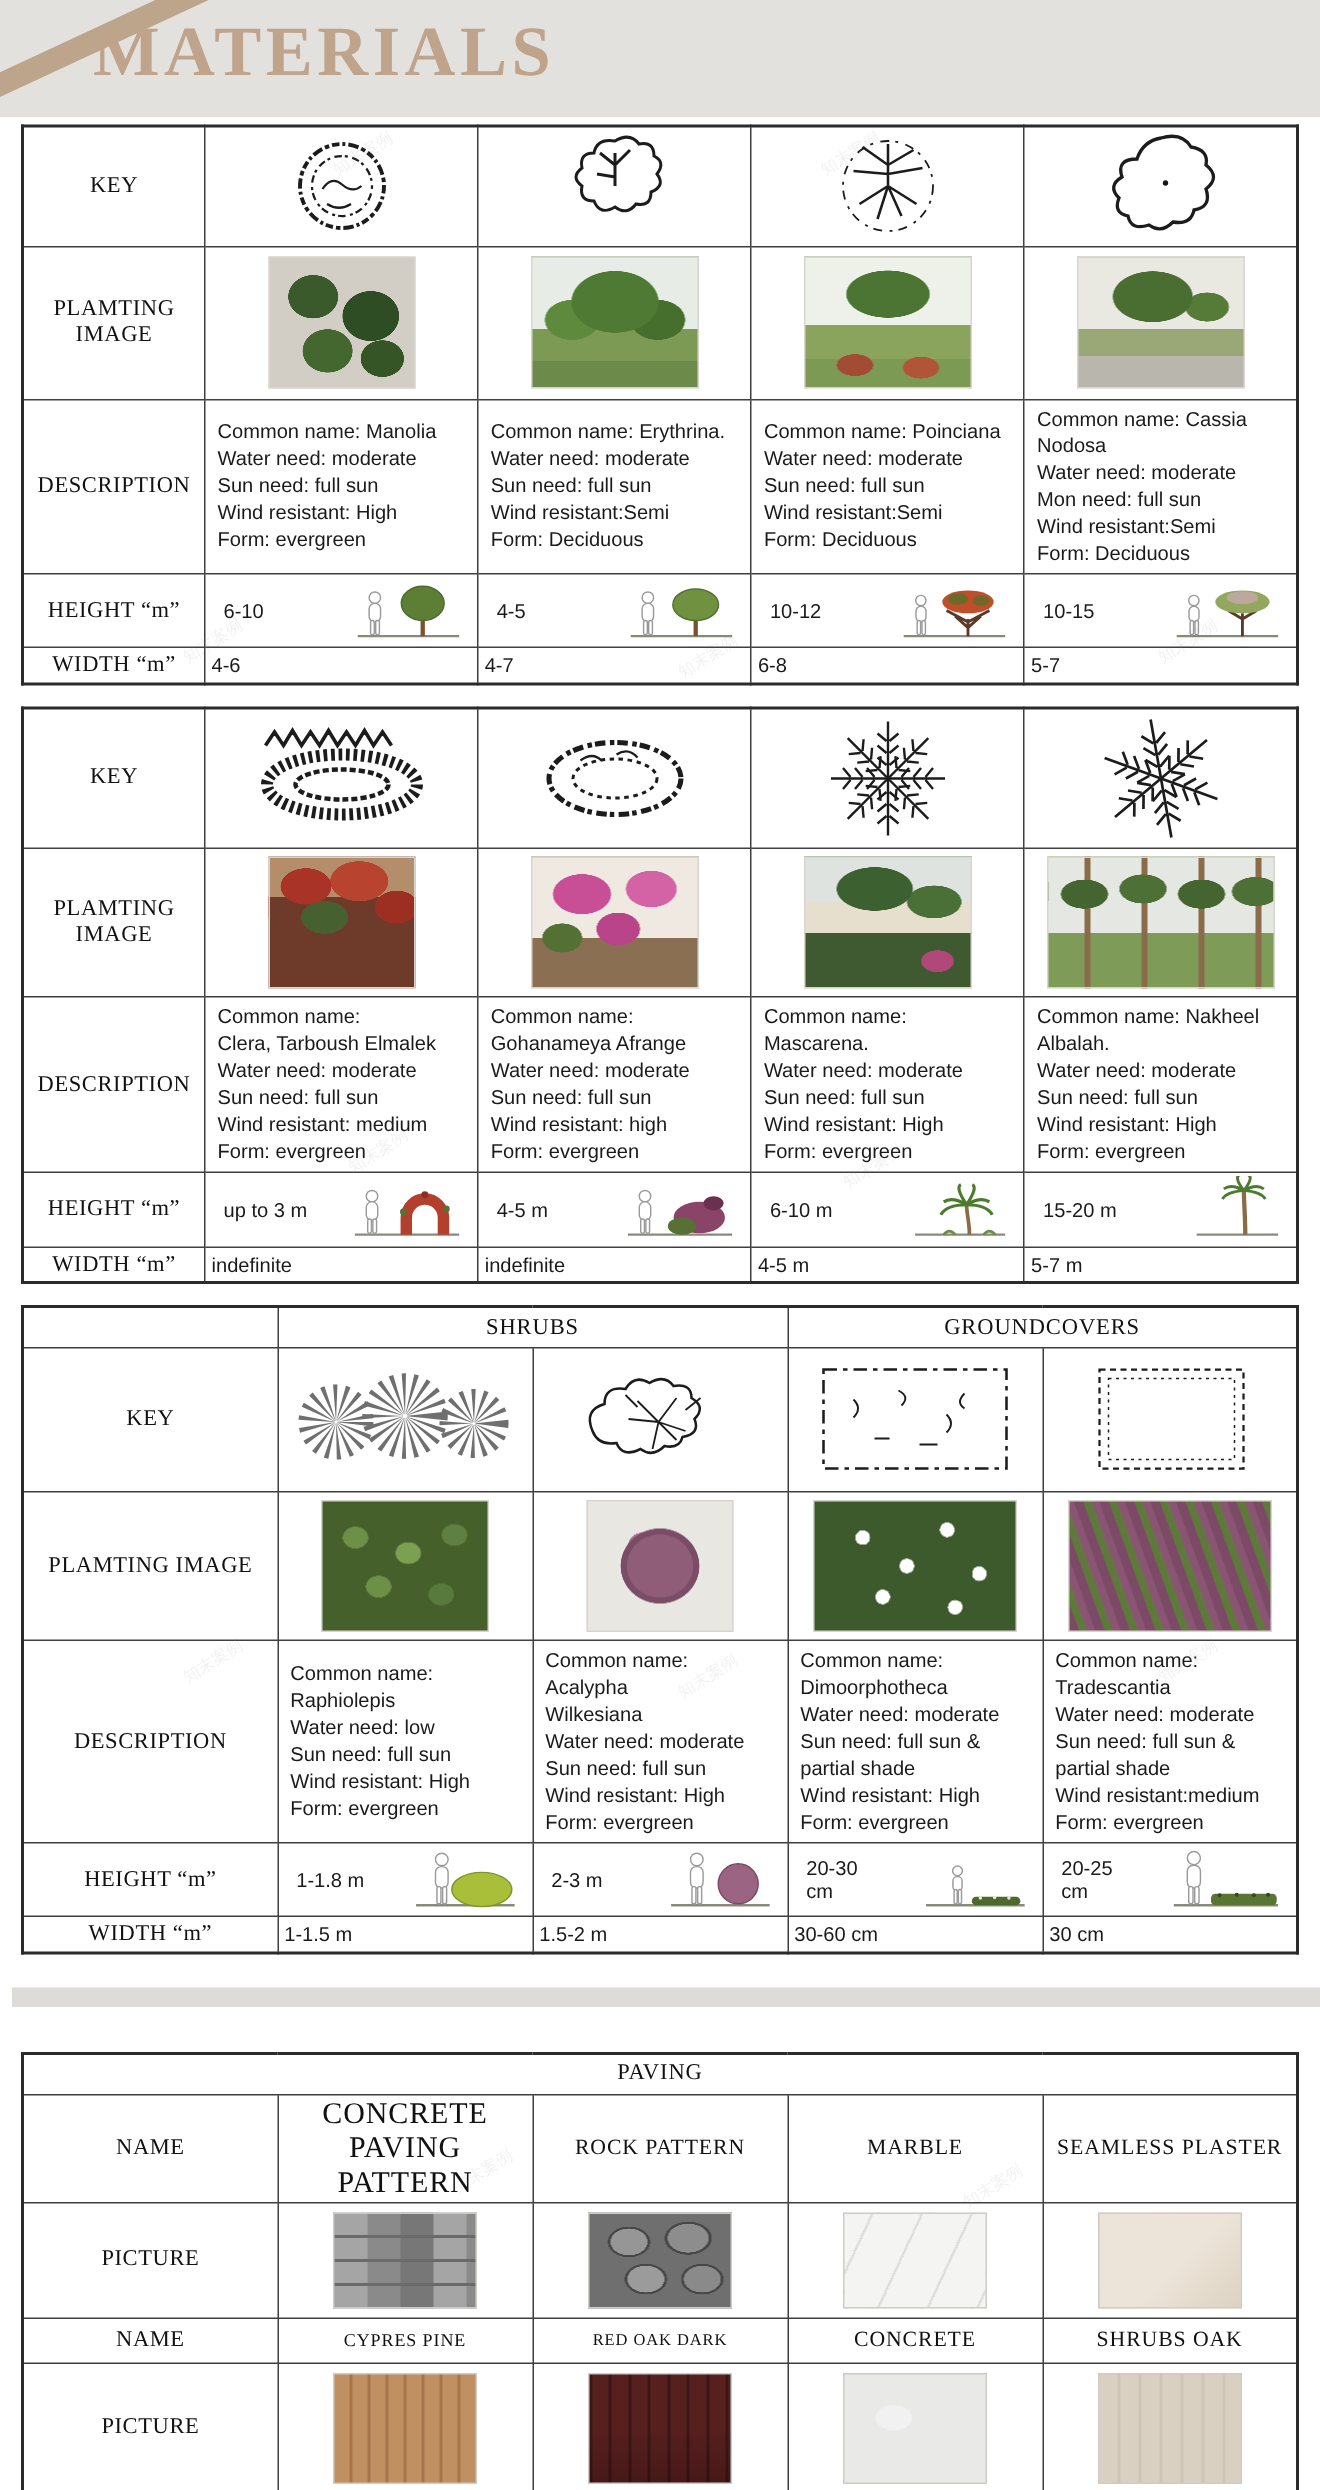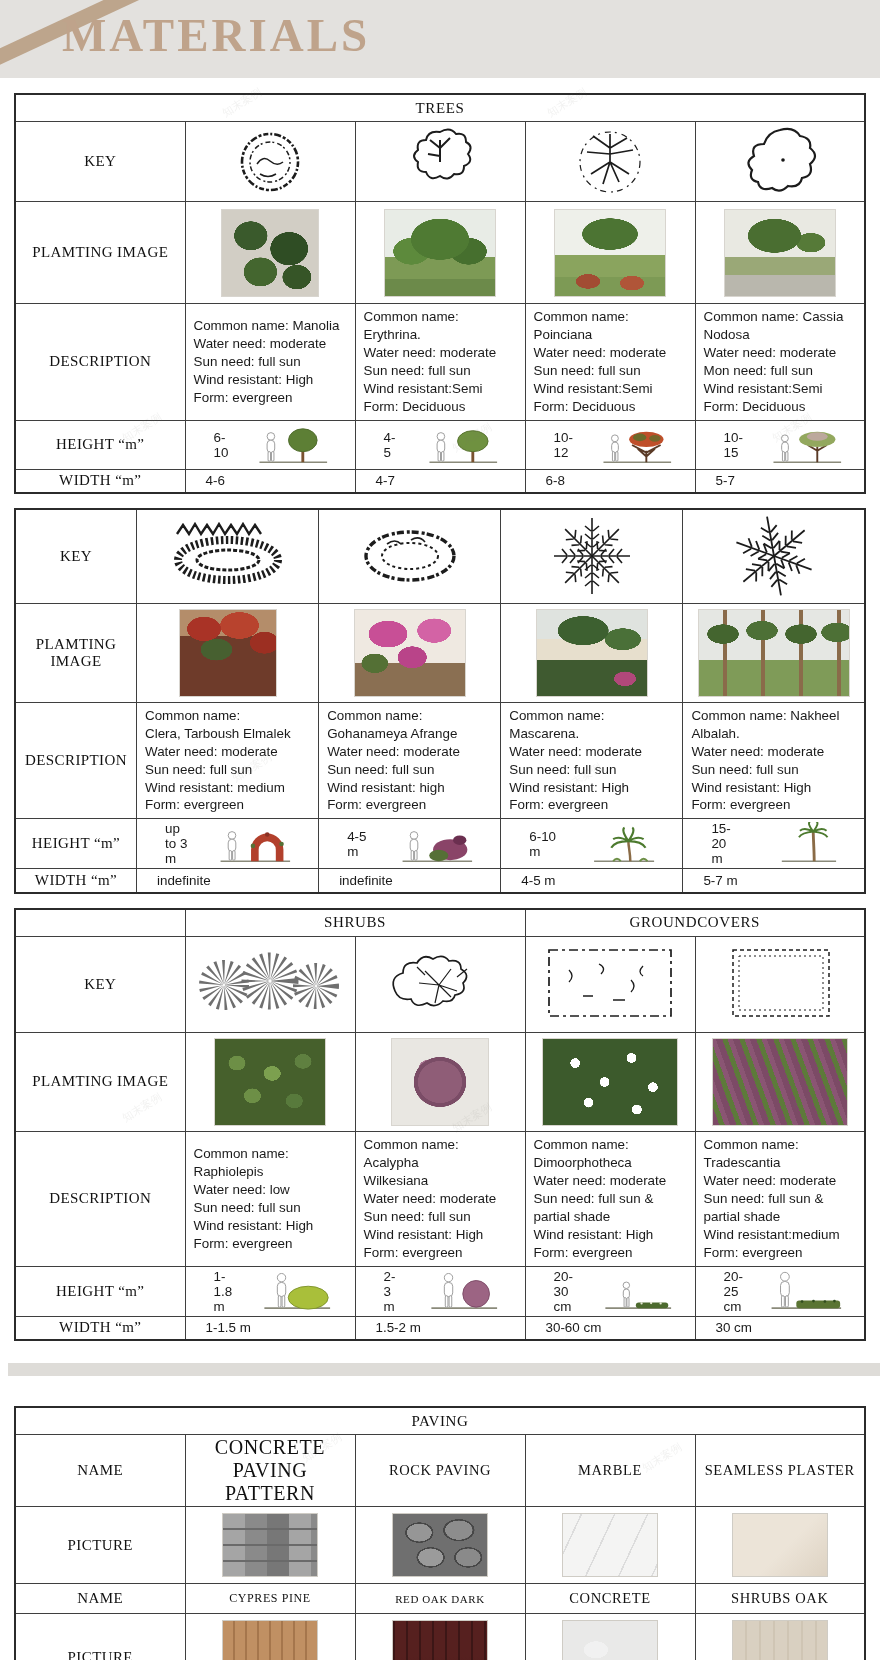"MATERIALS" .hdr { margin-bottom: 15px -> 5px }
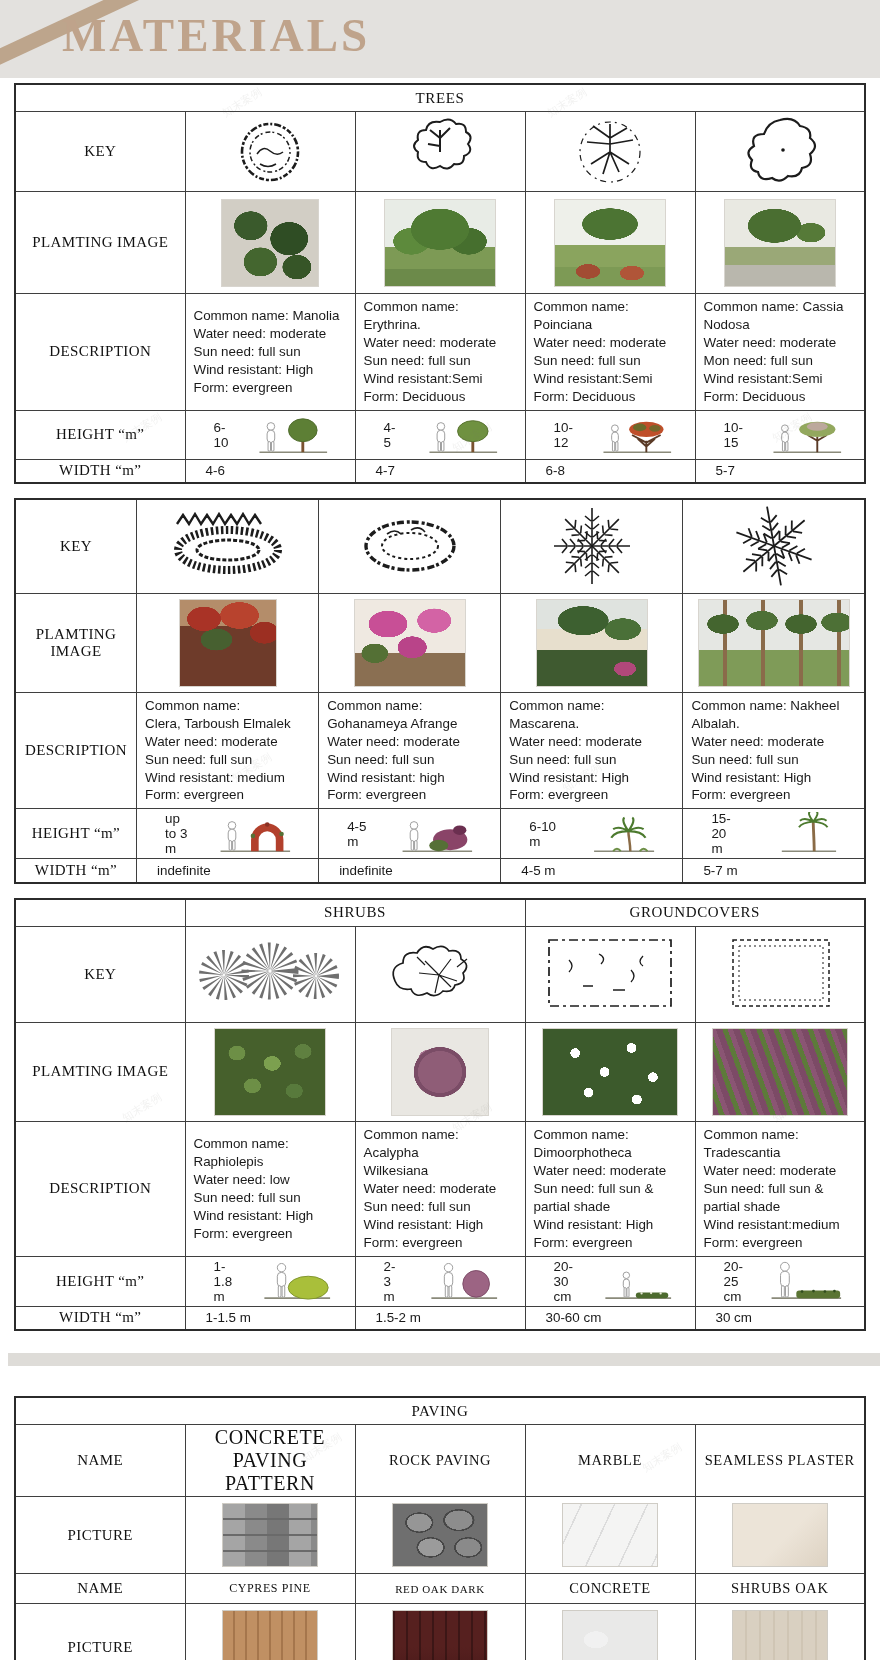"TREES" tr { html: <tr> <td>TREES</td> </tr> -> none }
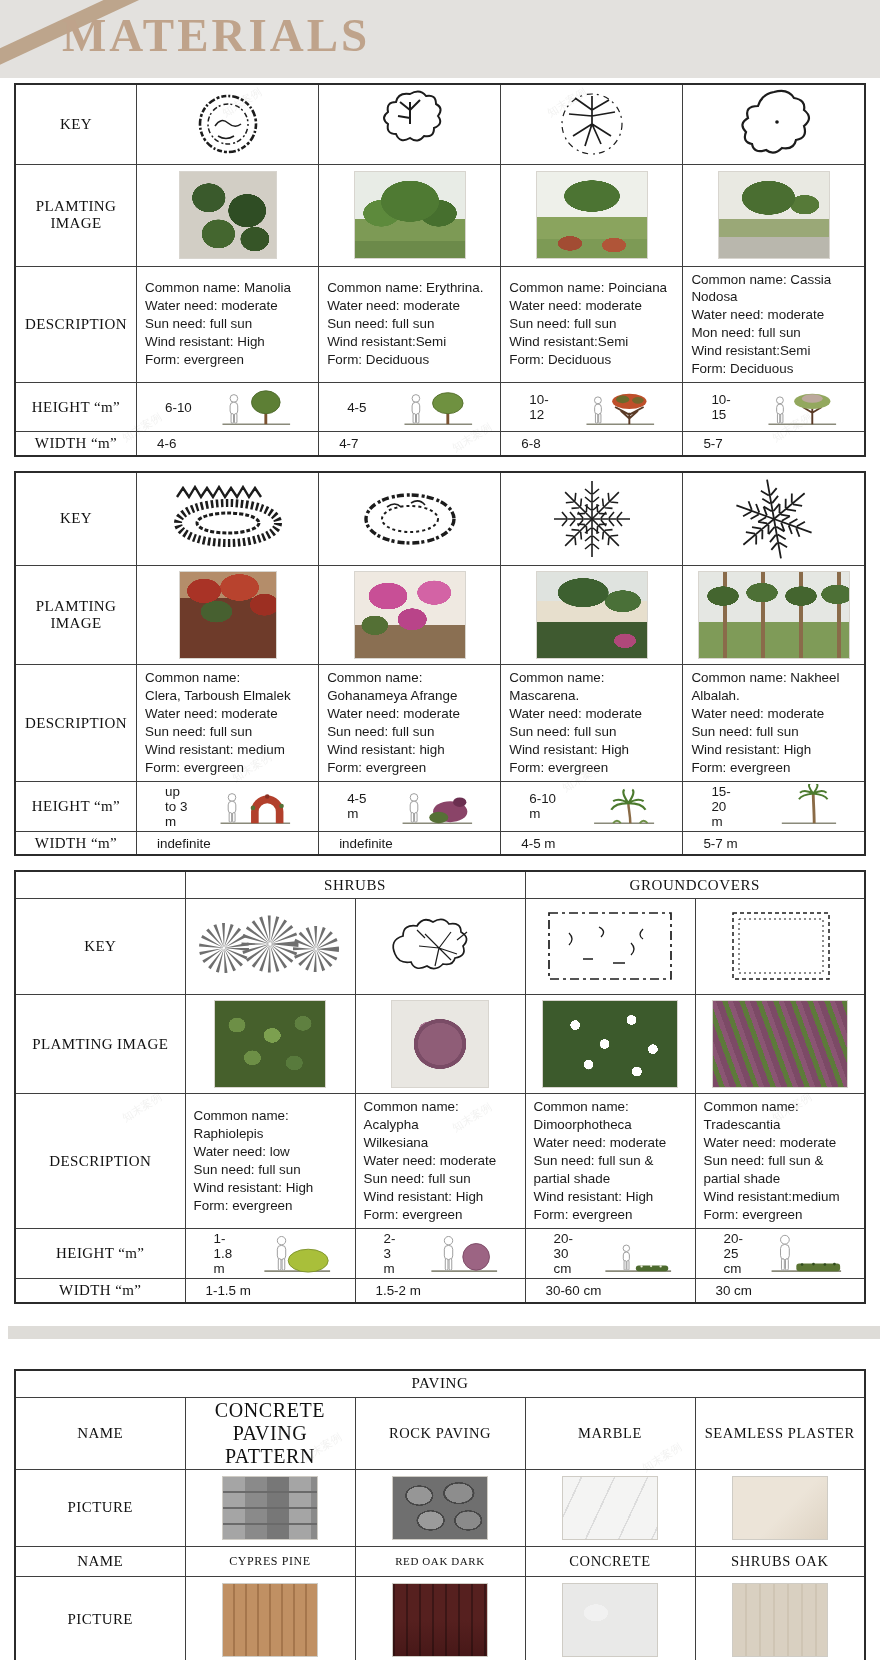"6-10" td.valc { padding: 2px 20px -> 2px 4px }
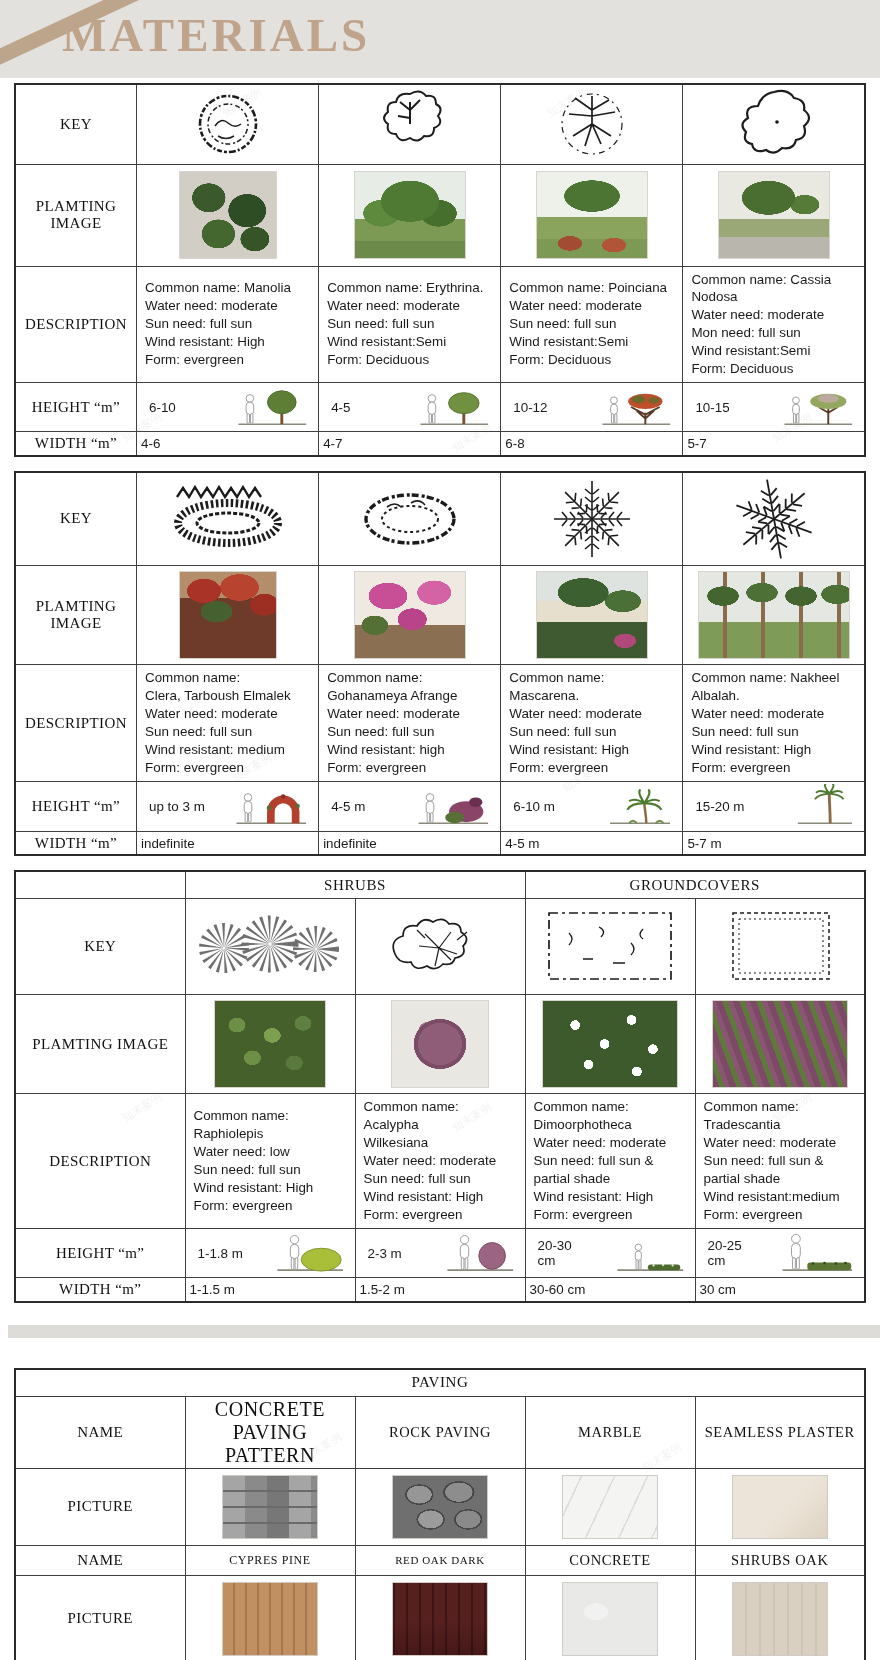"ROCK PAVING" td.titlec { text: PAVING -> PATTERN }
